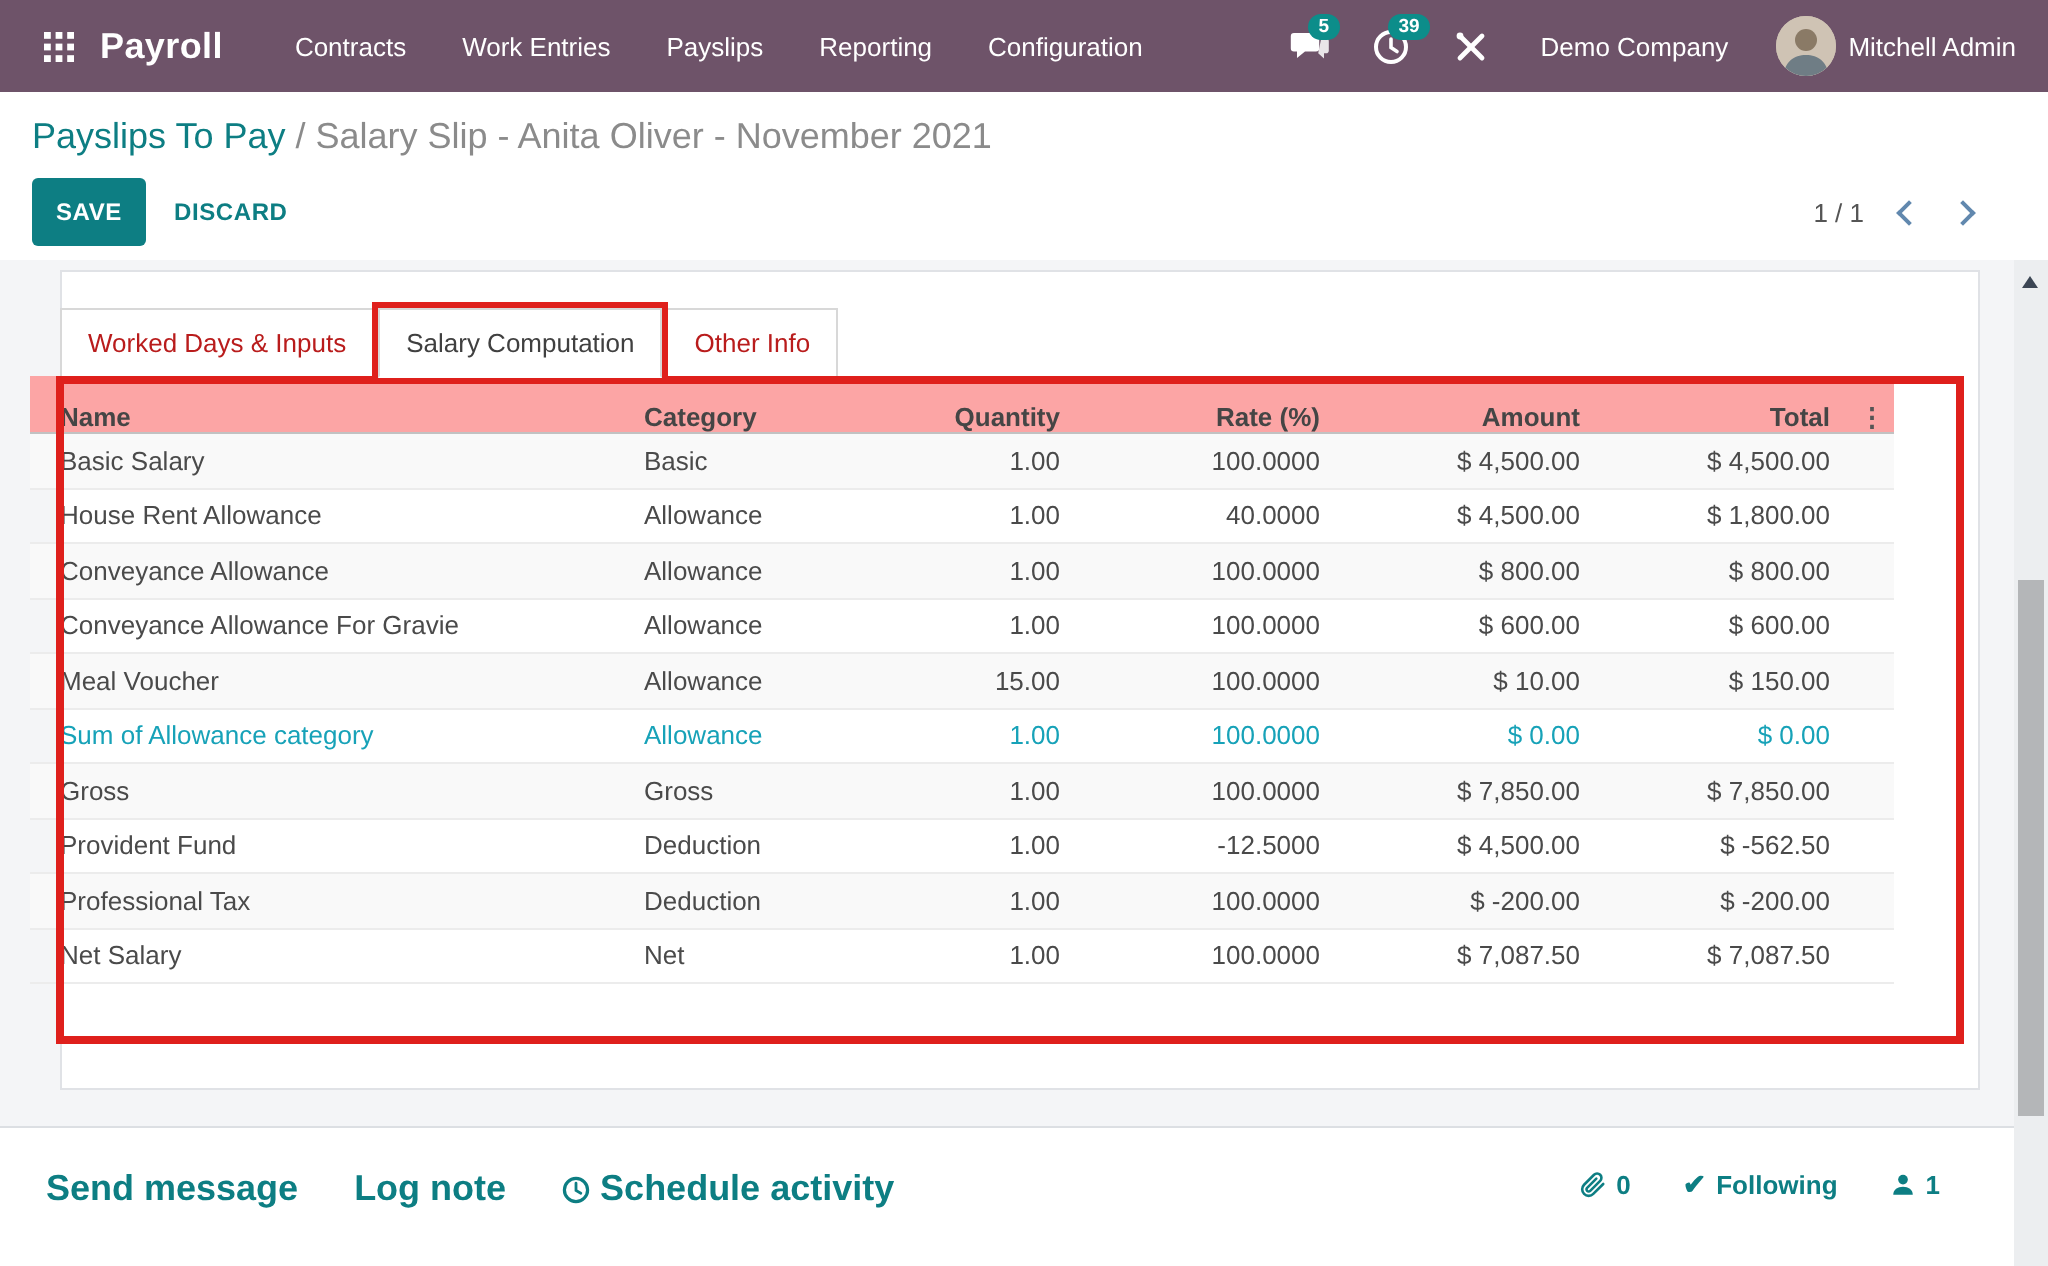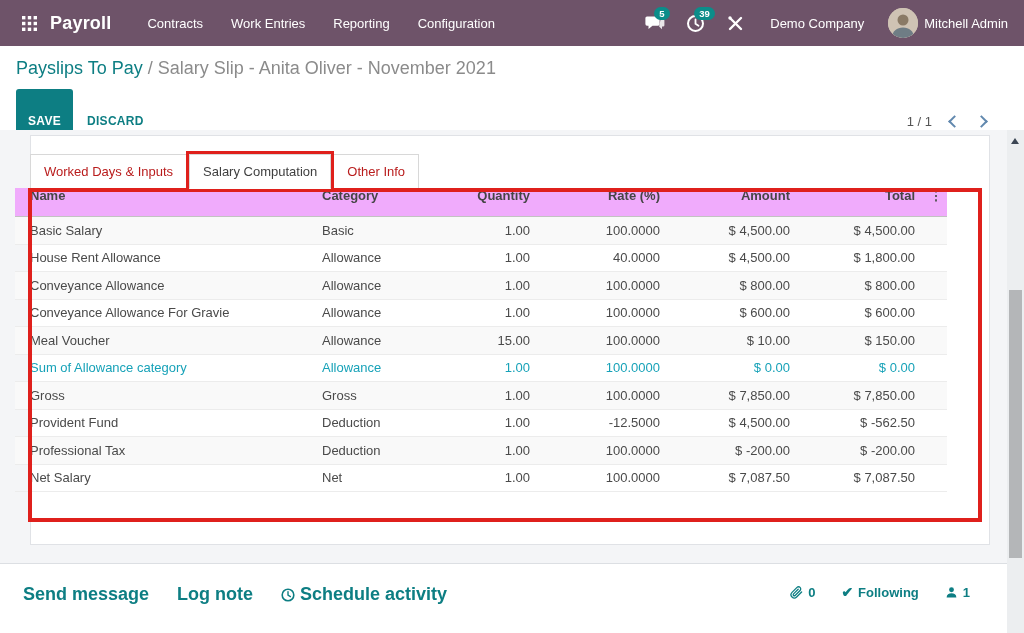"Payslips" div.nav-item { html: none -> <div>Payslips</div> }
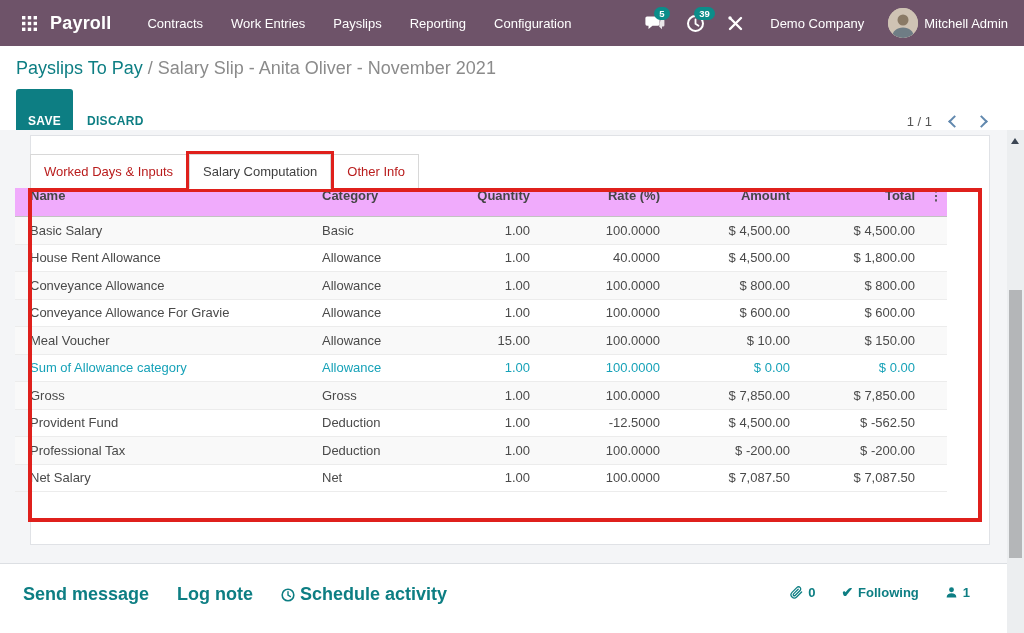"SAVE" .btn-save { padding: 25px 12px -> 10px 12px }
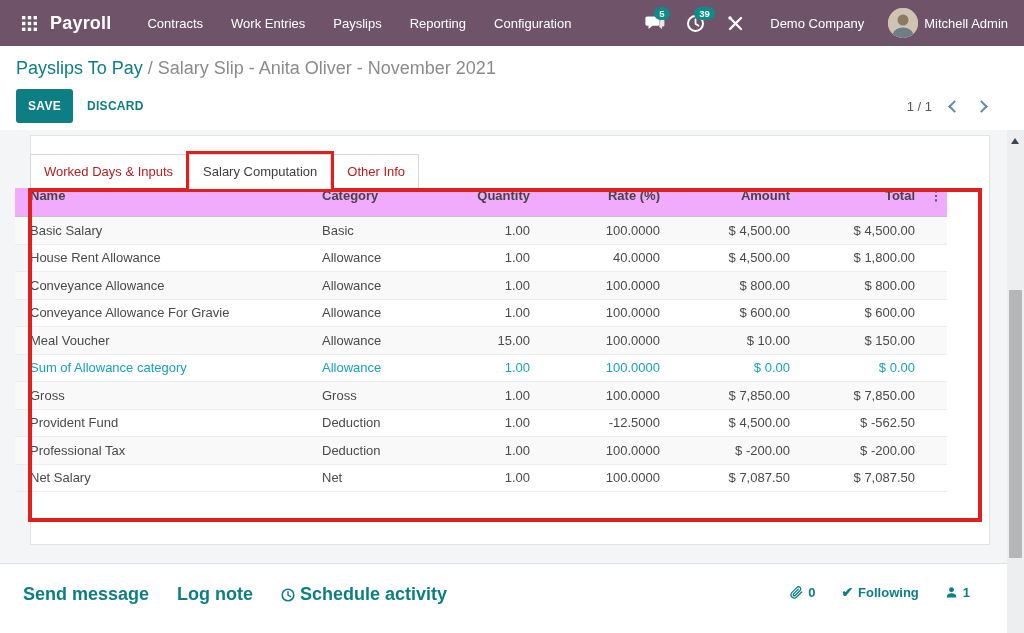"Name" .thead { align-items: flex-start -> flex-end; background: #f0abfc -> #fca5a5 }
